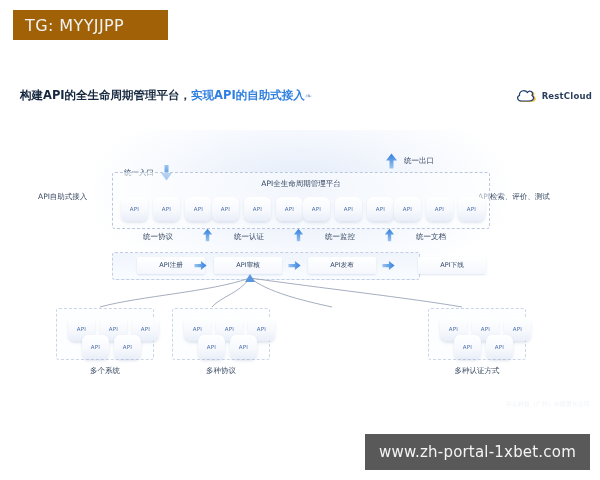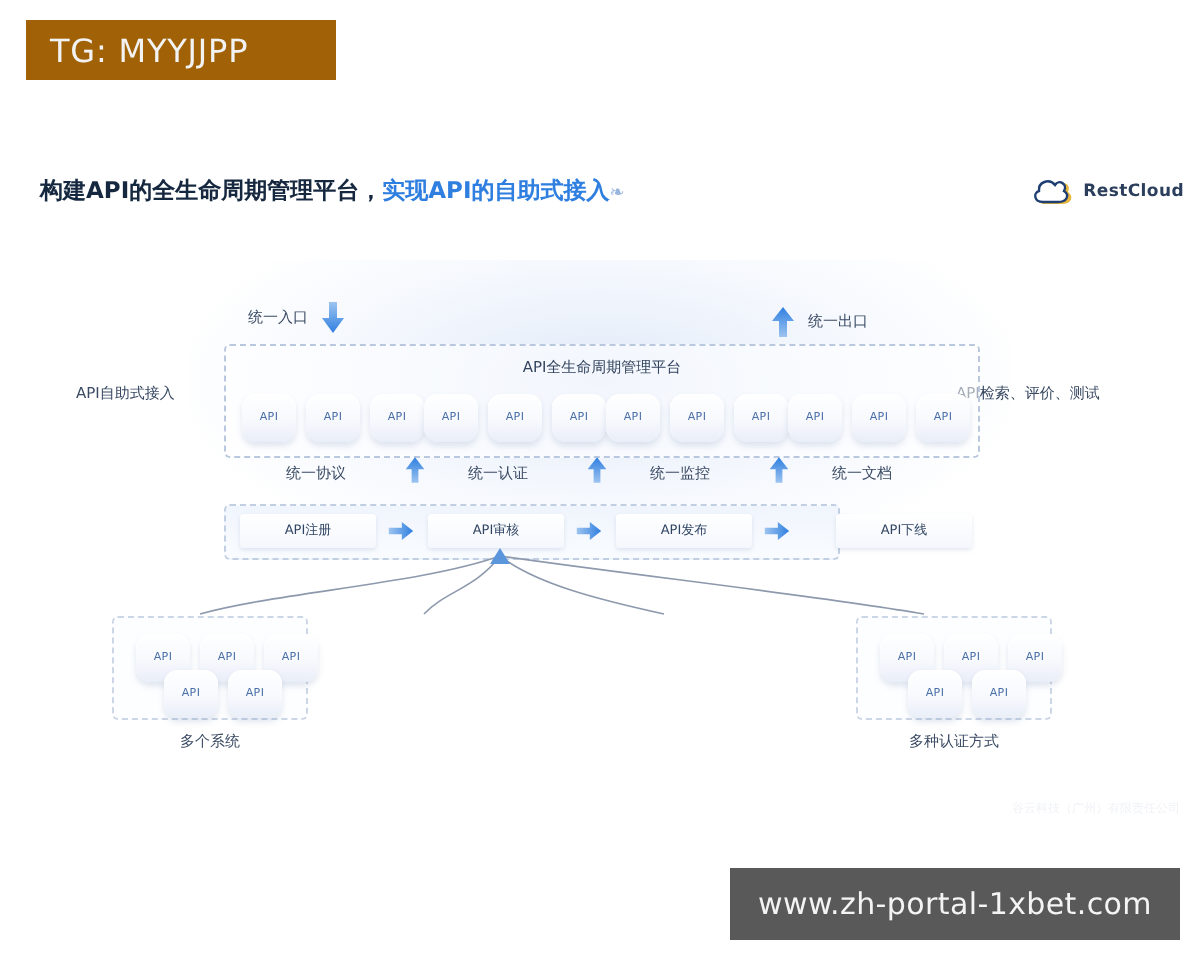"统一入口" #gate-in { top: 91px -> 105px }
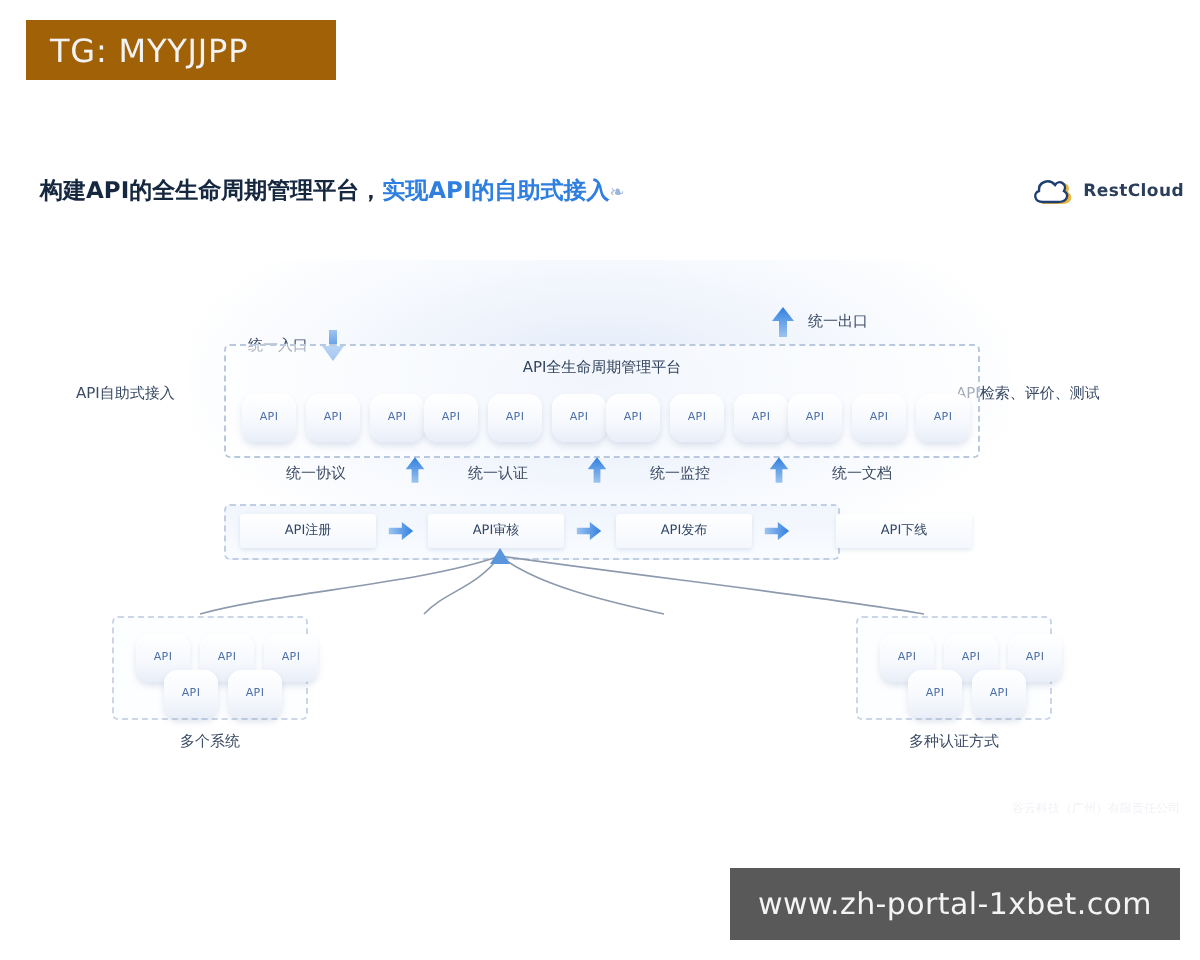"API注册" div.flow-step { left: 120px -> 137px }
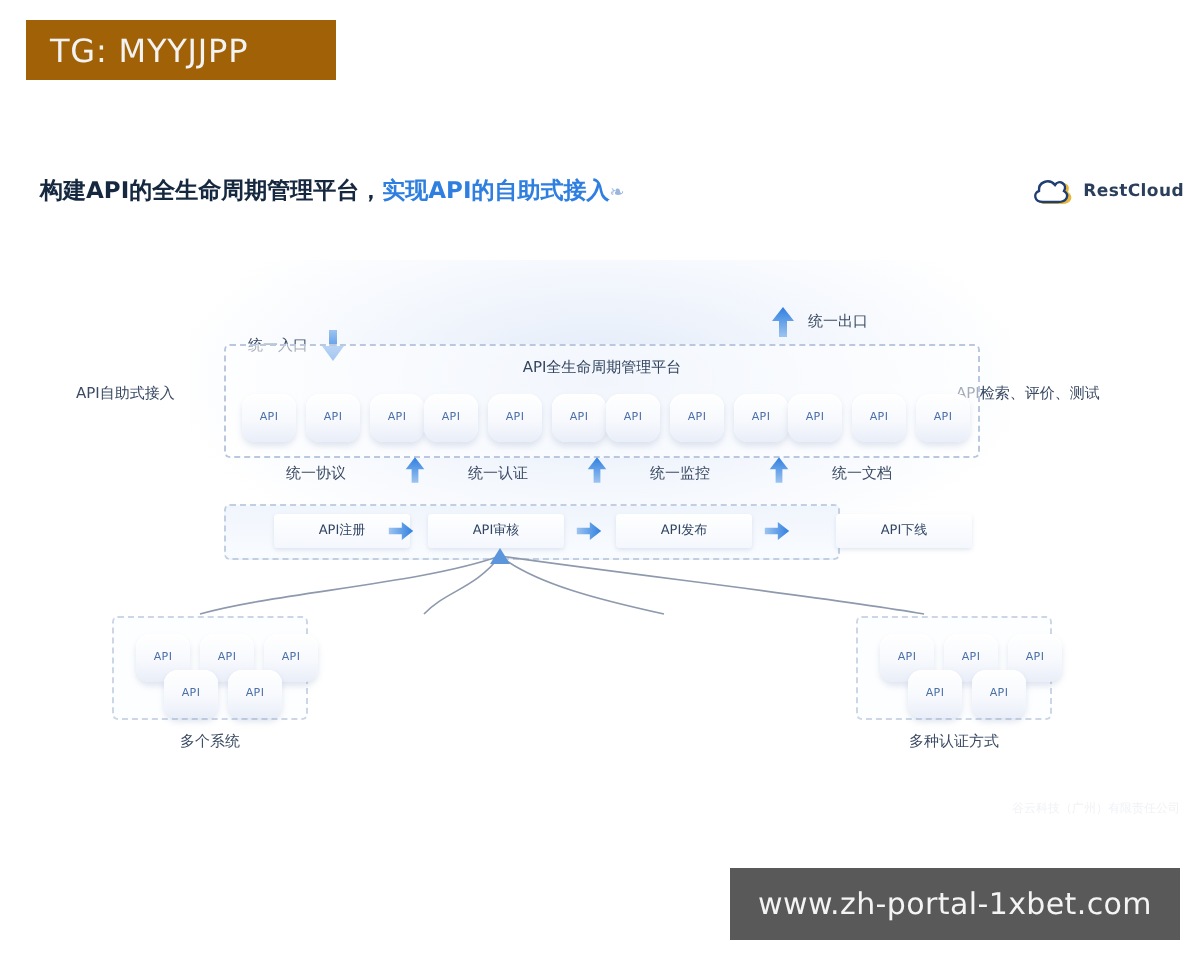"多种协议" div.src-group { html: none -> <div> <div> <div> <div>API</div> <div>API</div> <div>API</div> </div> <div> <div>API</div> <div>API</div> </div> </div> <div>多种协议</div> </div> }
